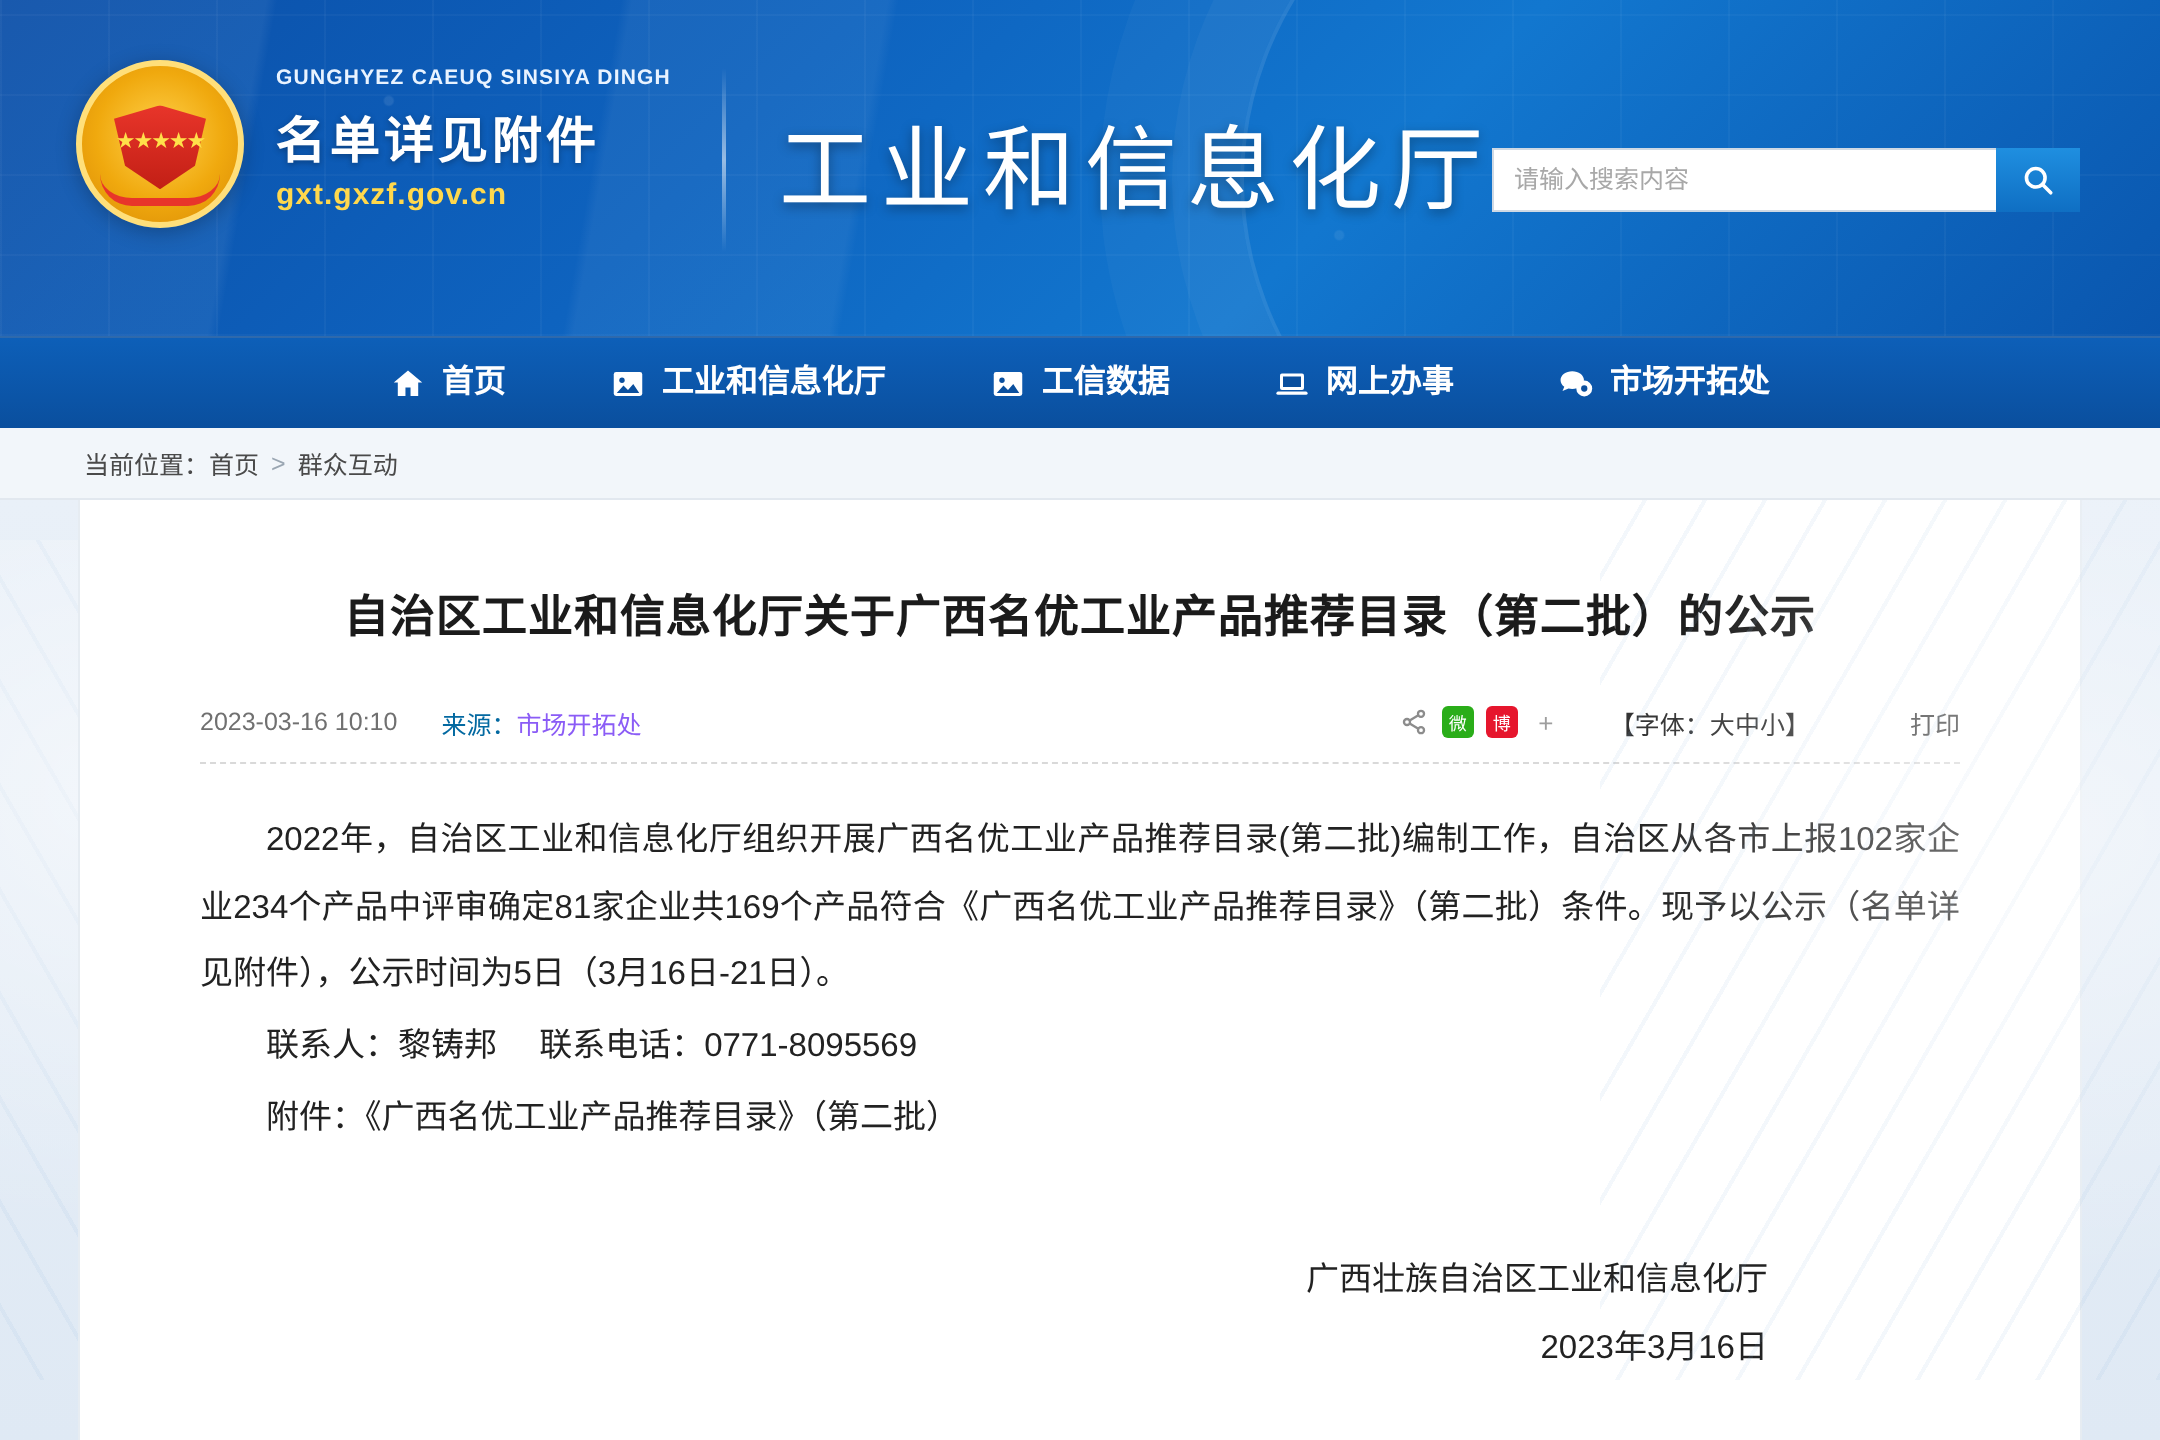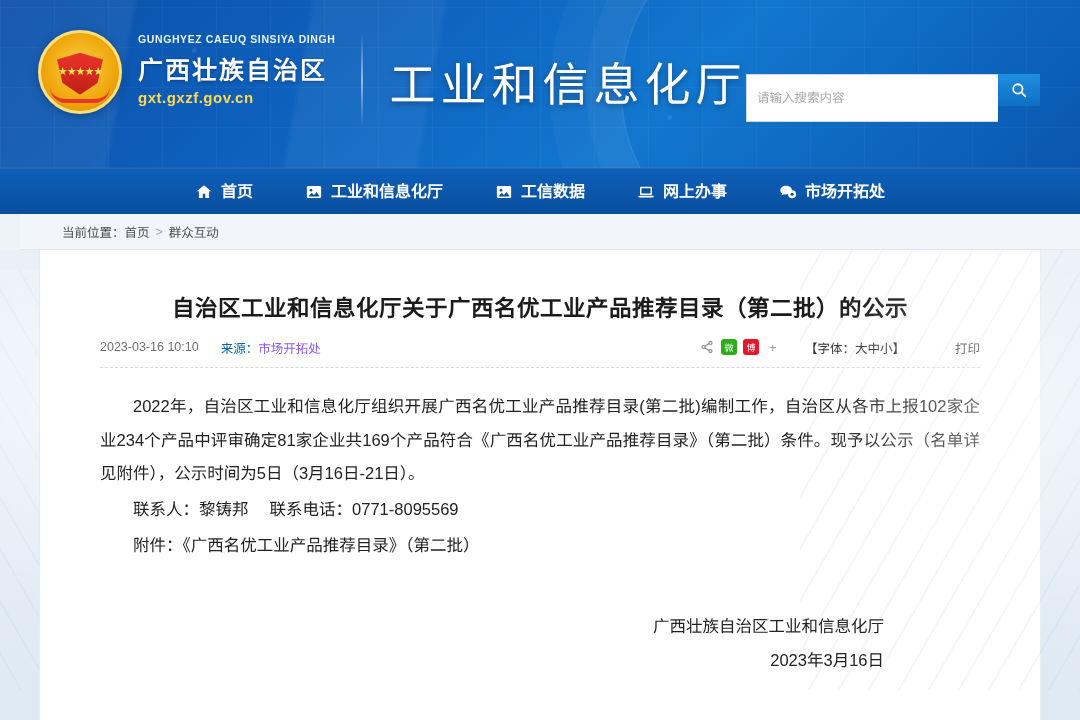"广西壮族自治区" div.cn-name { text: 广西壮族自治区 -> 名单详见附件 }
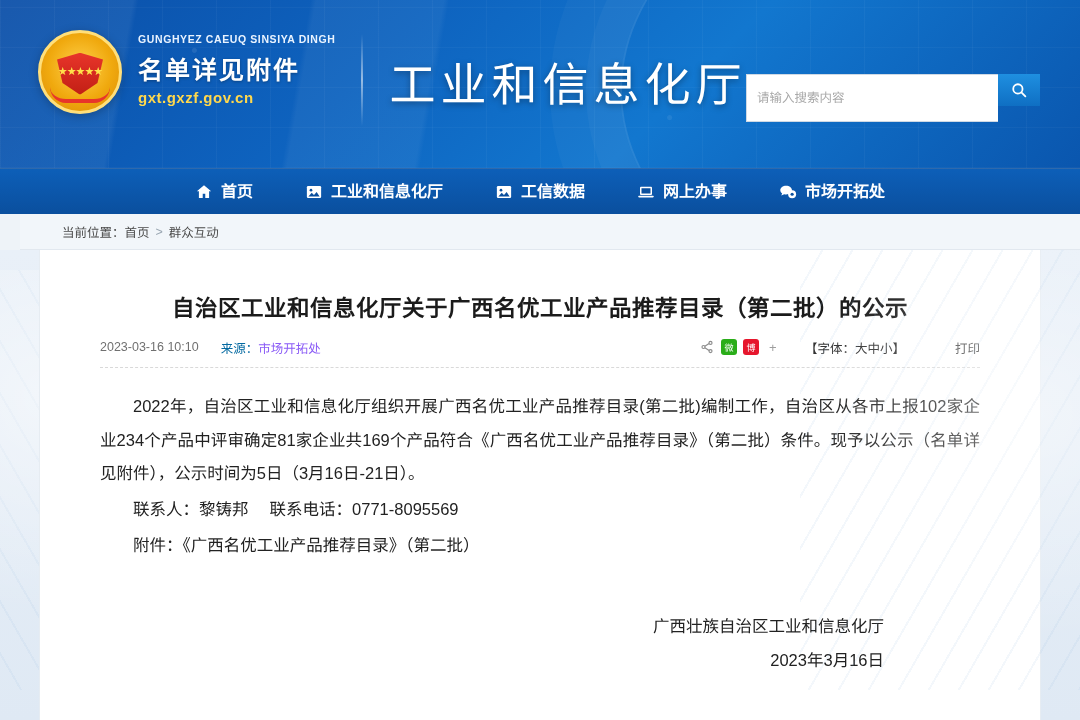"请输入搜索内容" .search-input { height: 48px -> 32px }
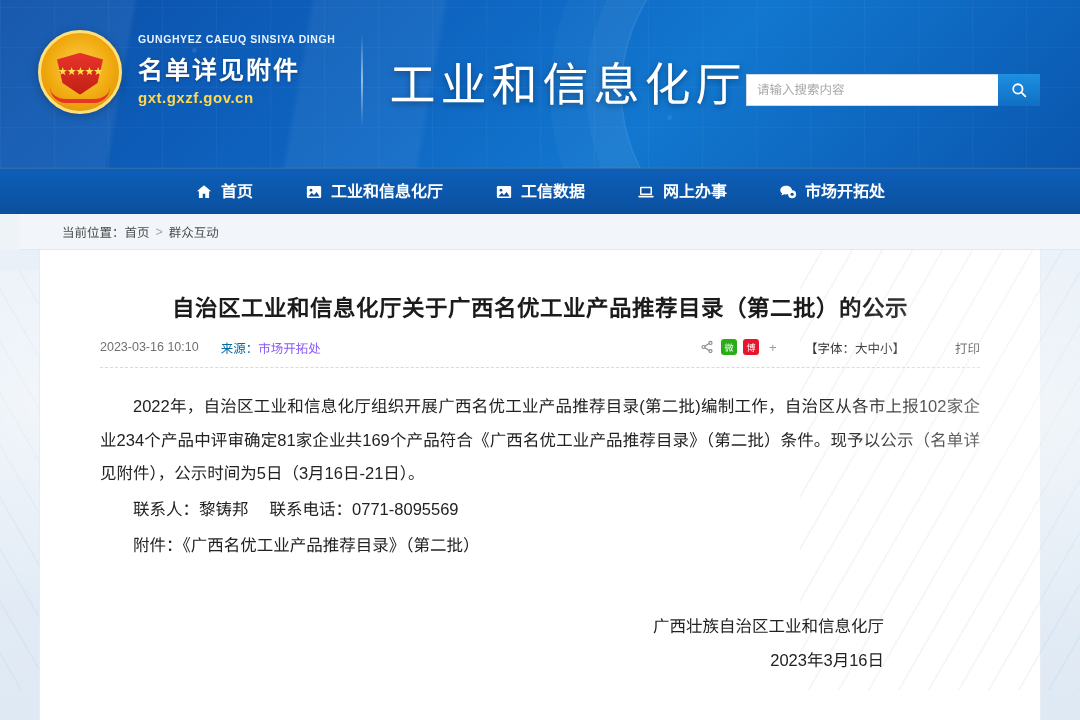"当前位置：" .crumb-bar { margin-left: 20px -> none }
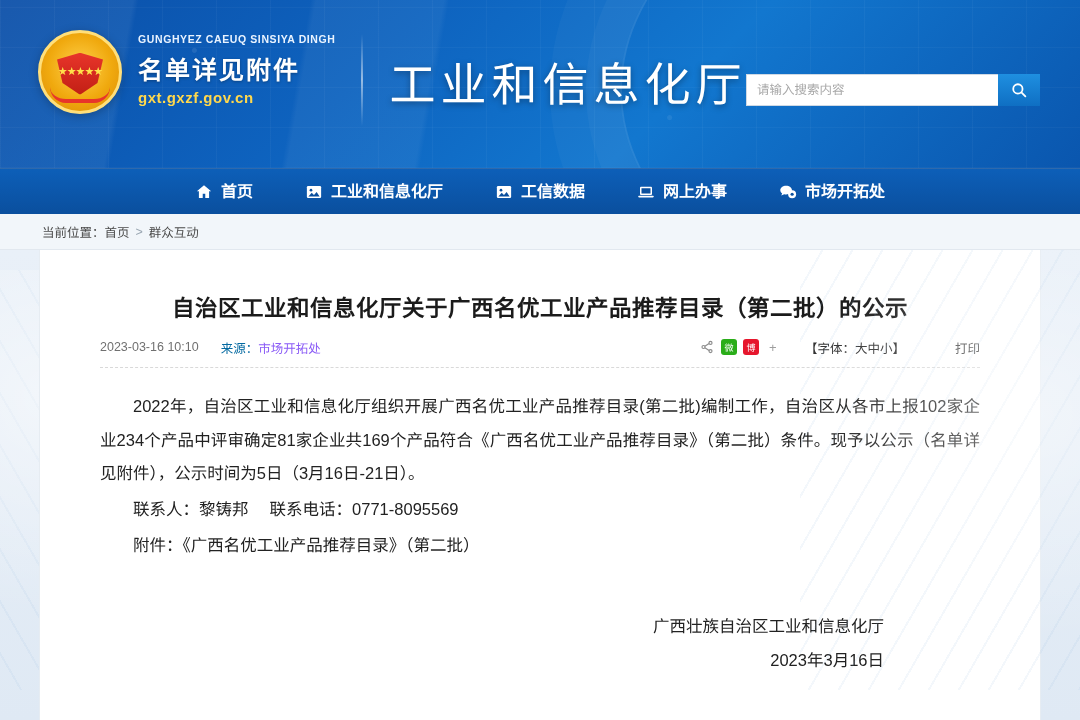"2023-03-16 10:10" .meta-row { margin-top: 12px -> 26px }
